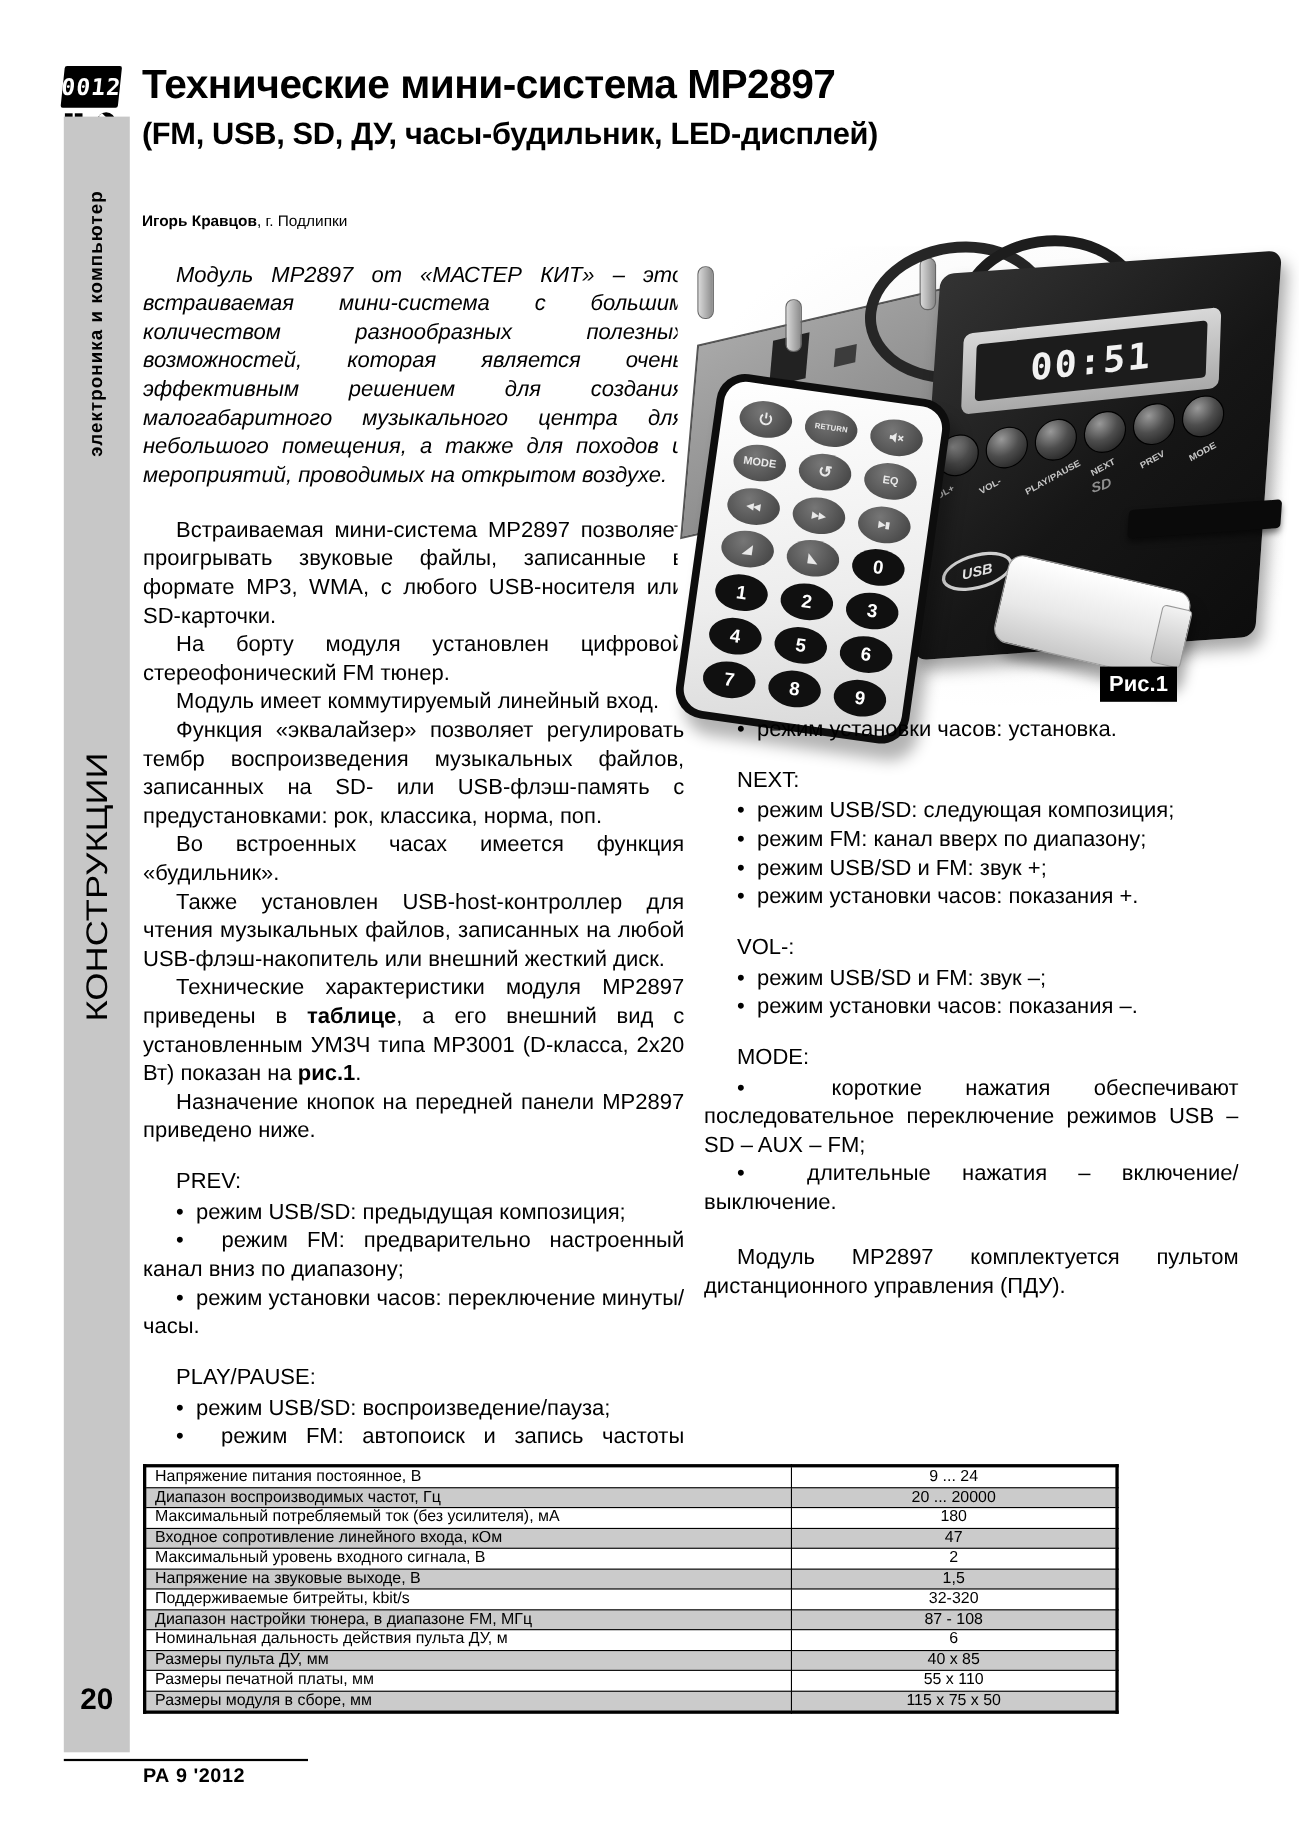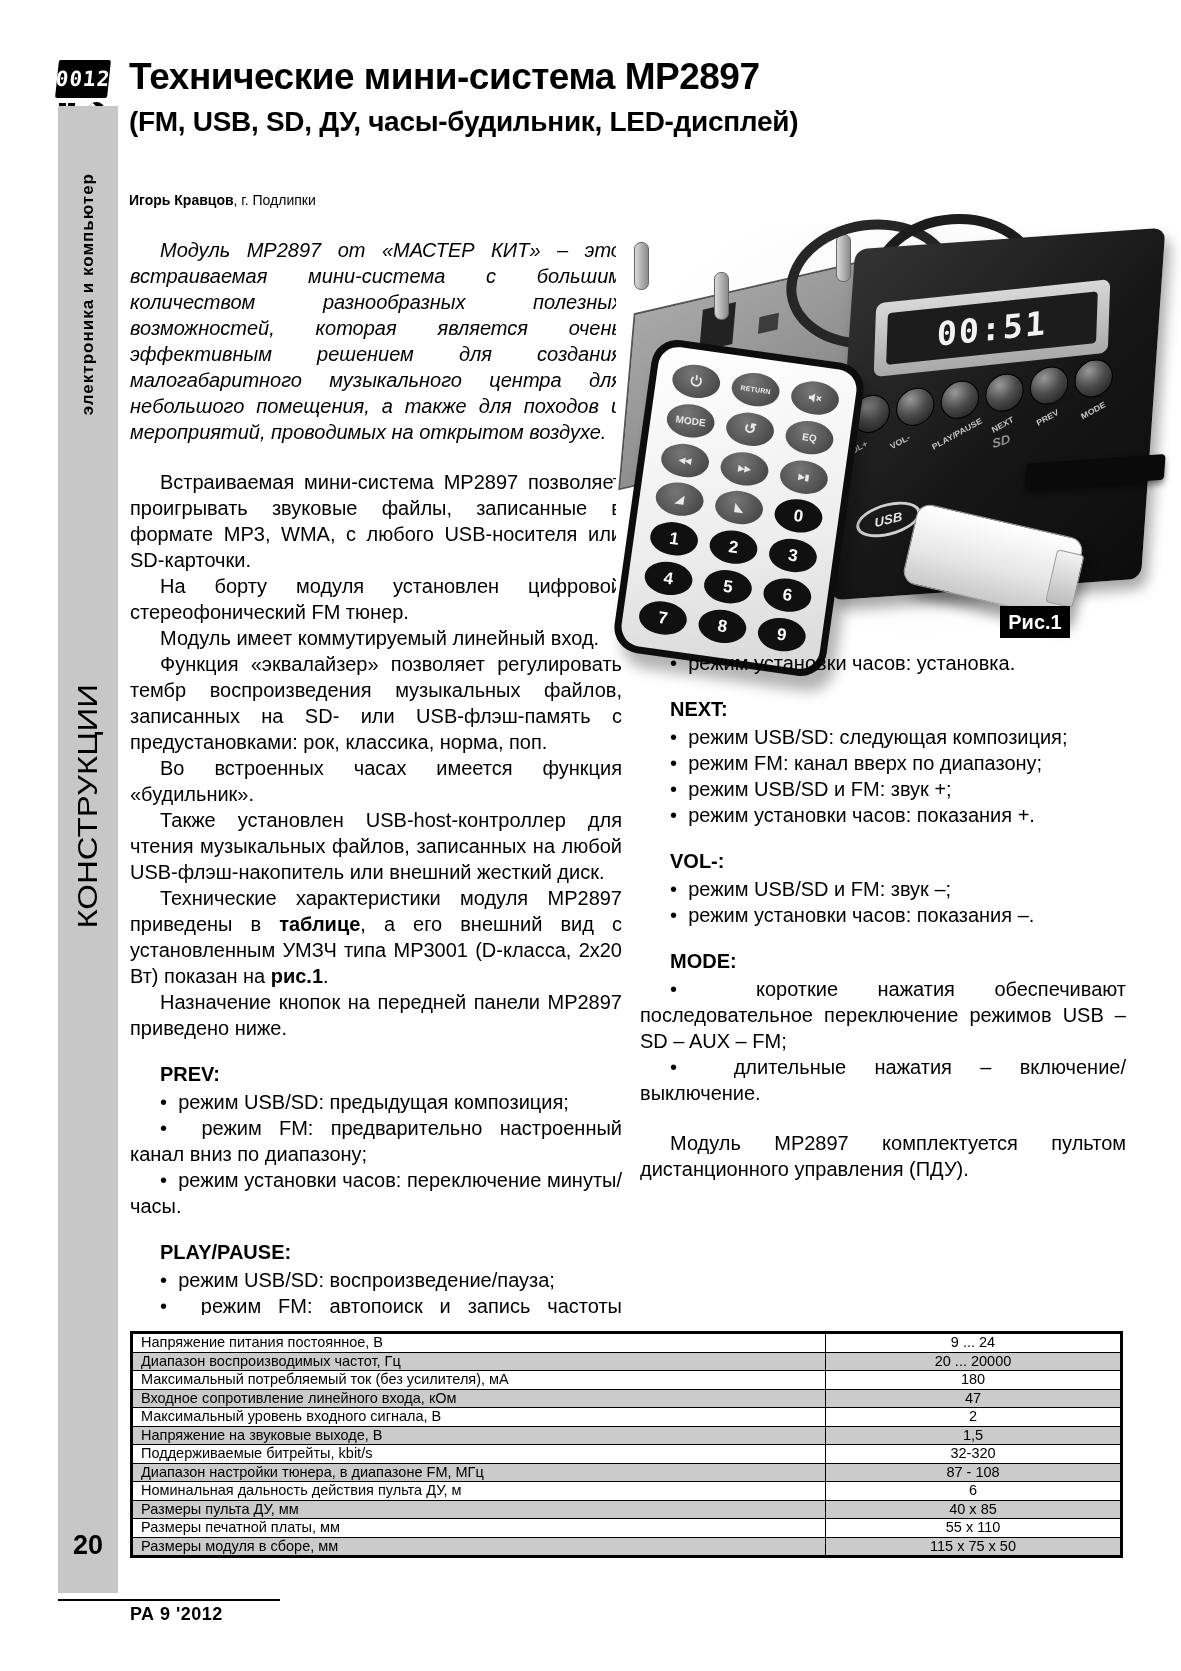"NEXT:" .sec-h { font-weight: bold -> normal }
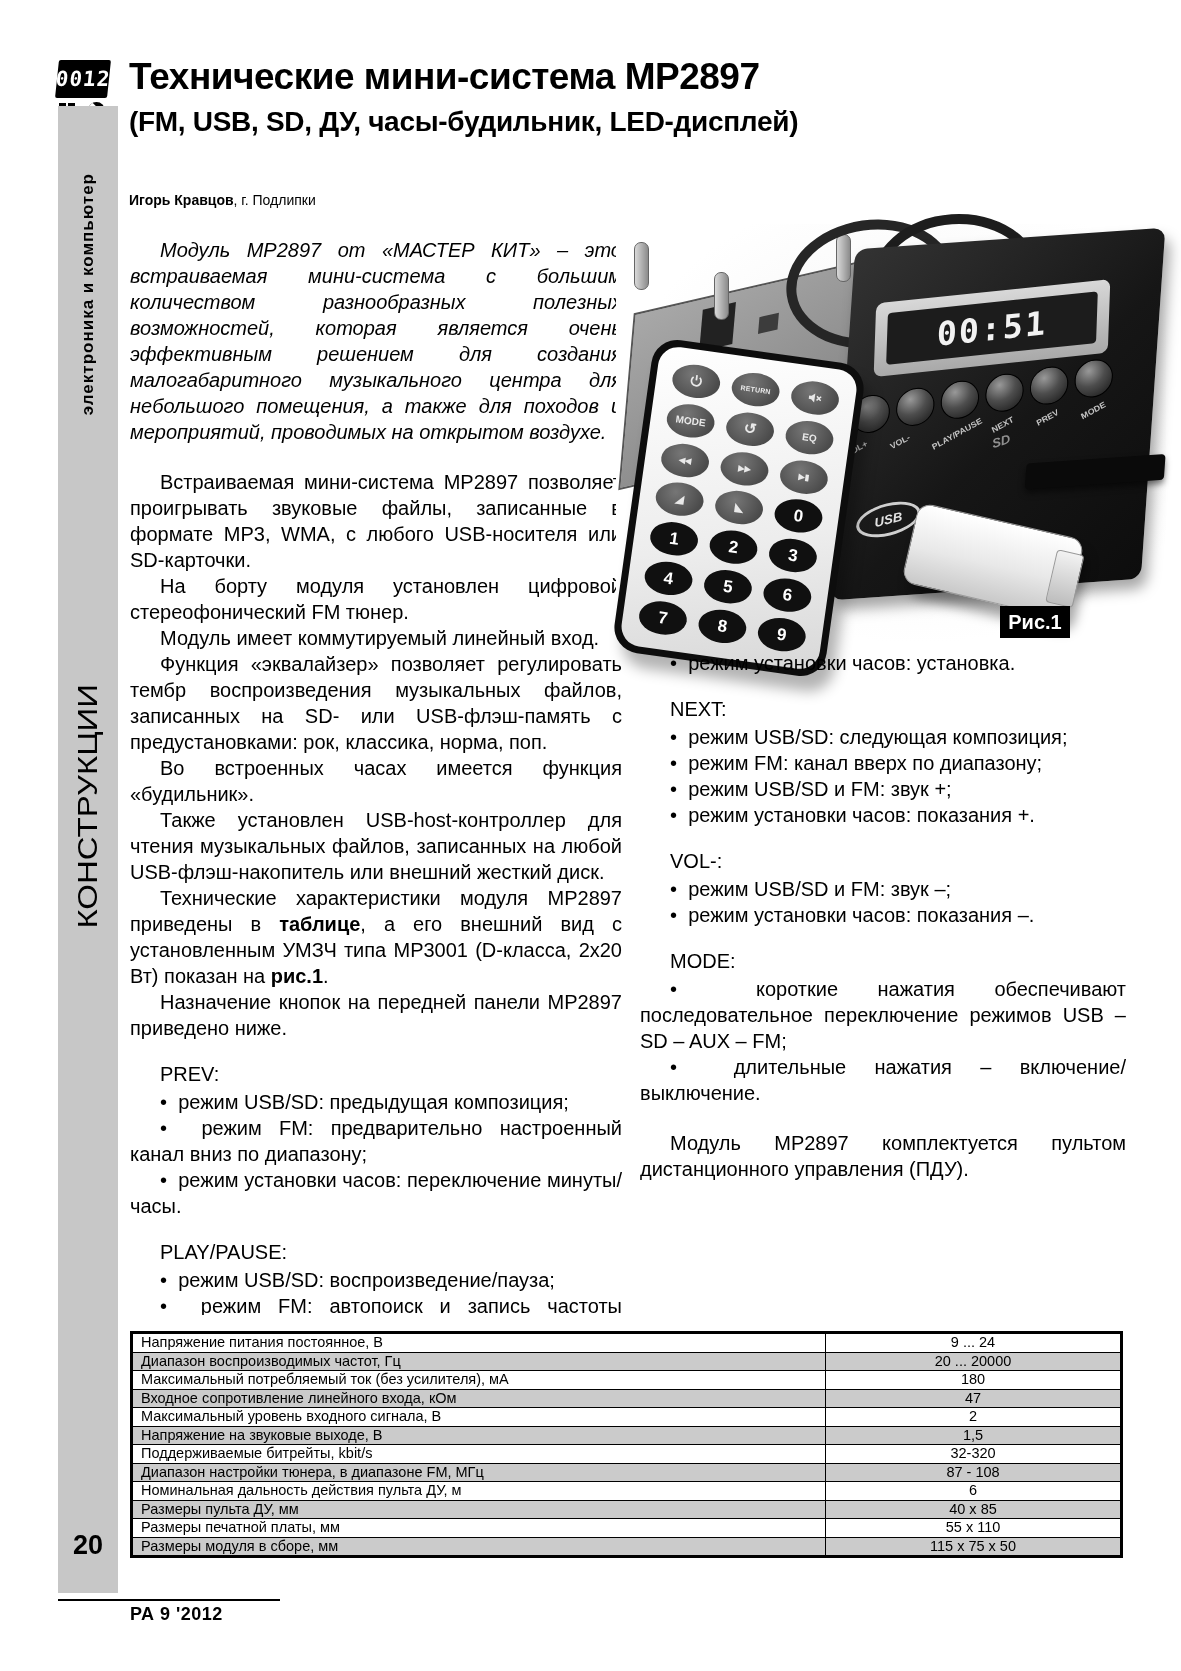"Напряжение питания постоянное, В" .spec table { width: 993px -> 887px }
